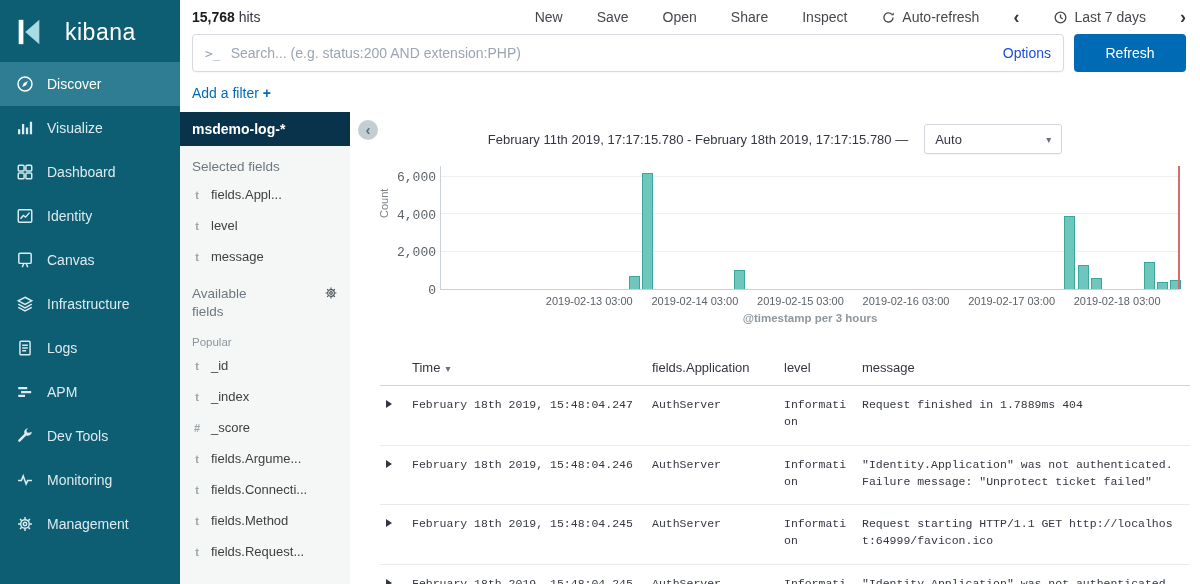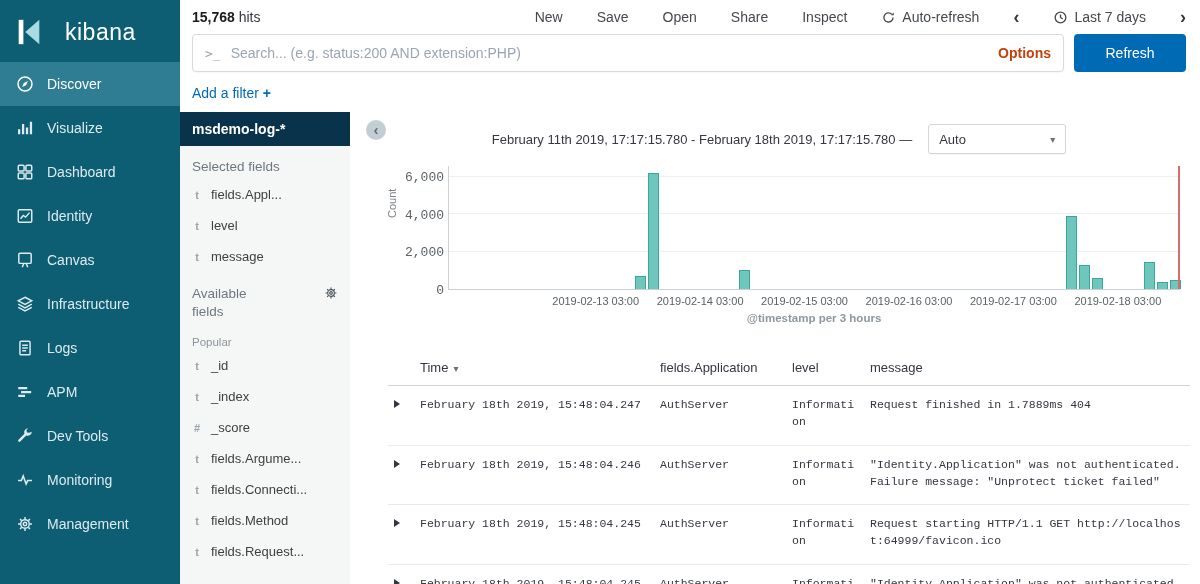"Options" .options { color: #c2410c -> #1d4ed8; font-weight: bold -> none }
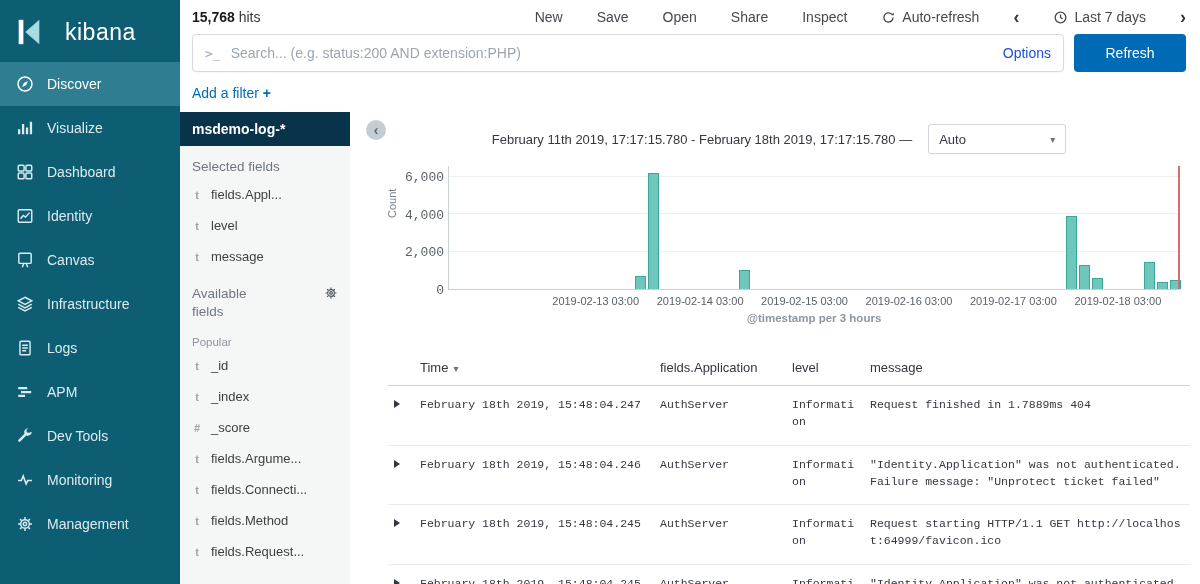"msdemo-log-*" .content { gap: 8px -> none }
